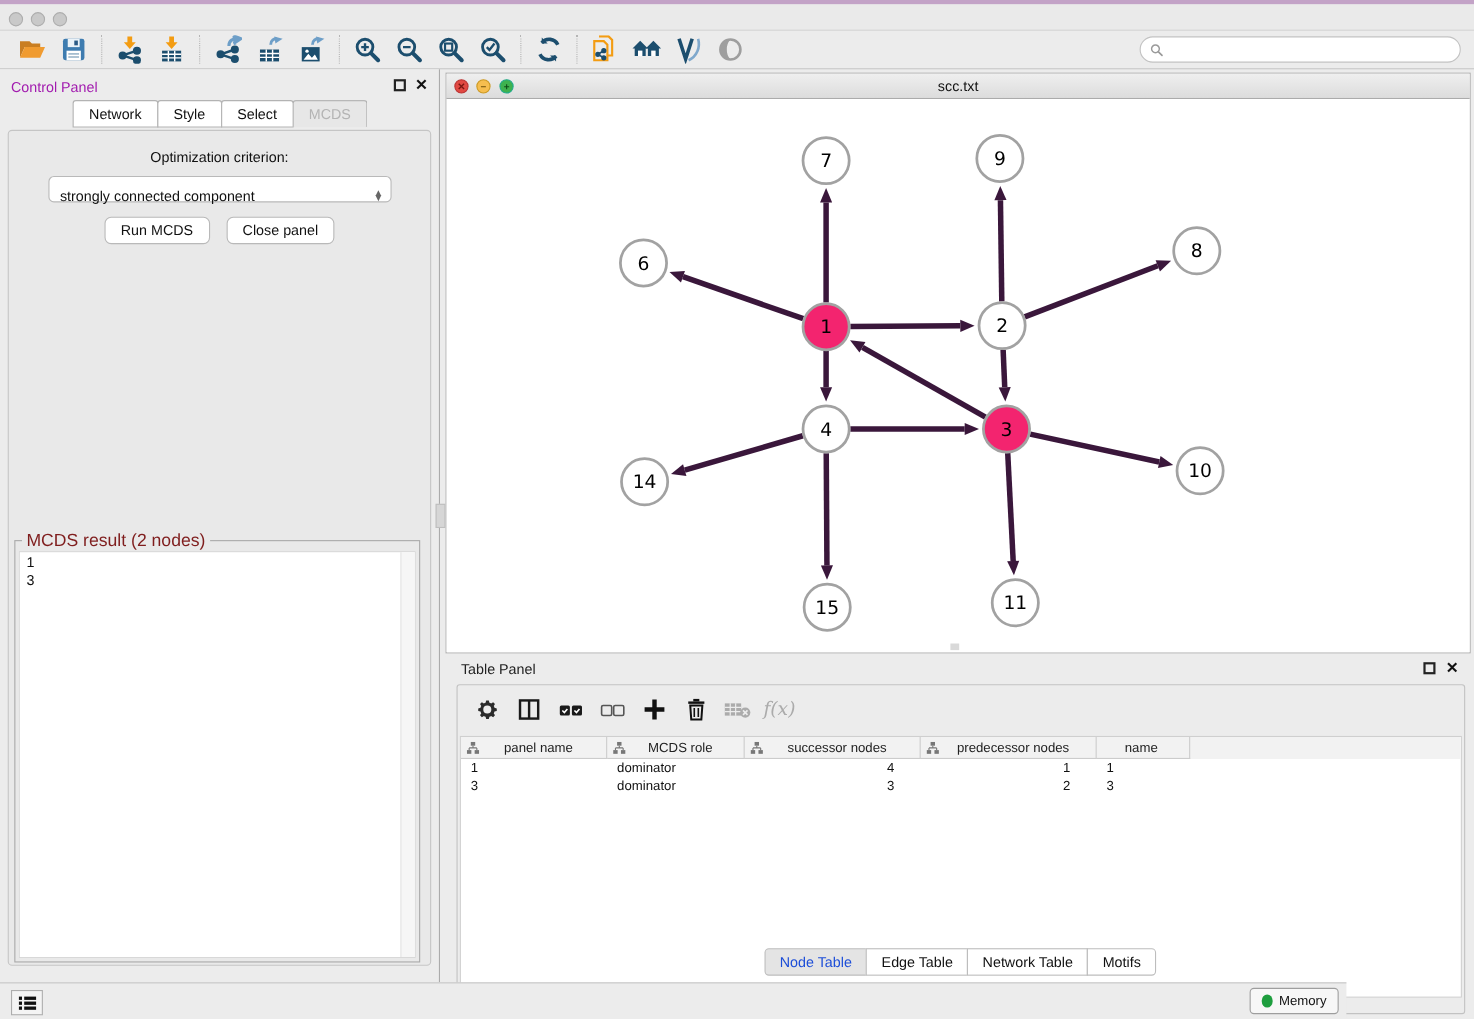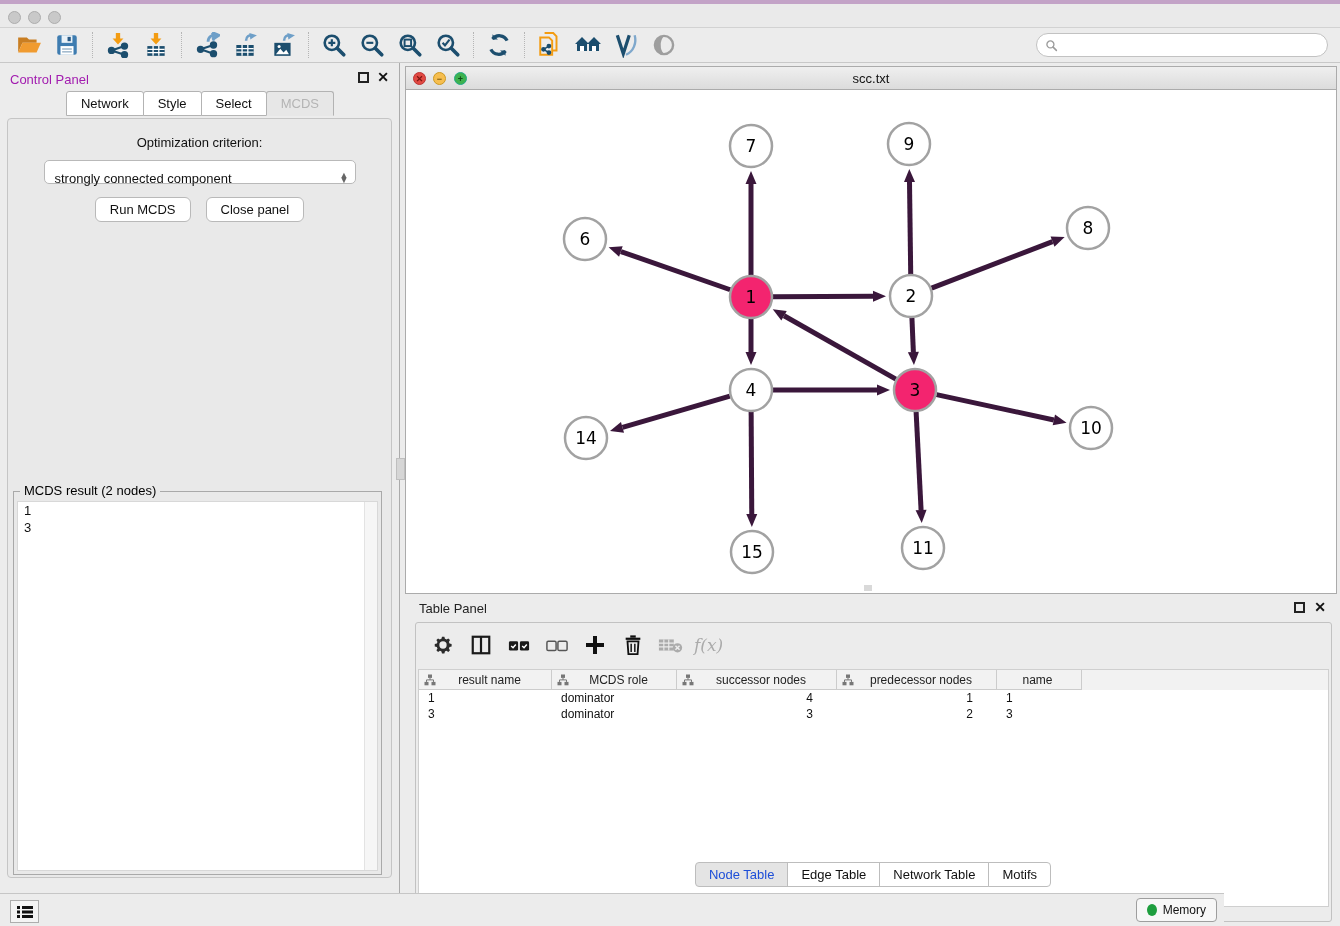"MCDS result (2 nodes)" .result-legend { color: #000000 -> #7f1d1d; font-size: 13px -> 16px }
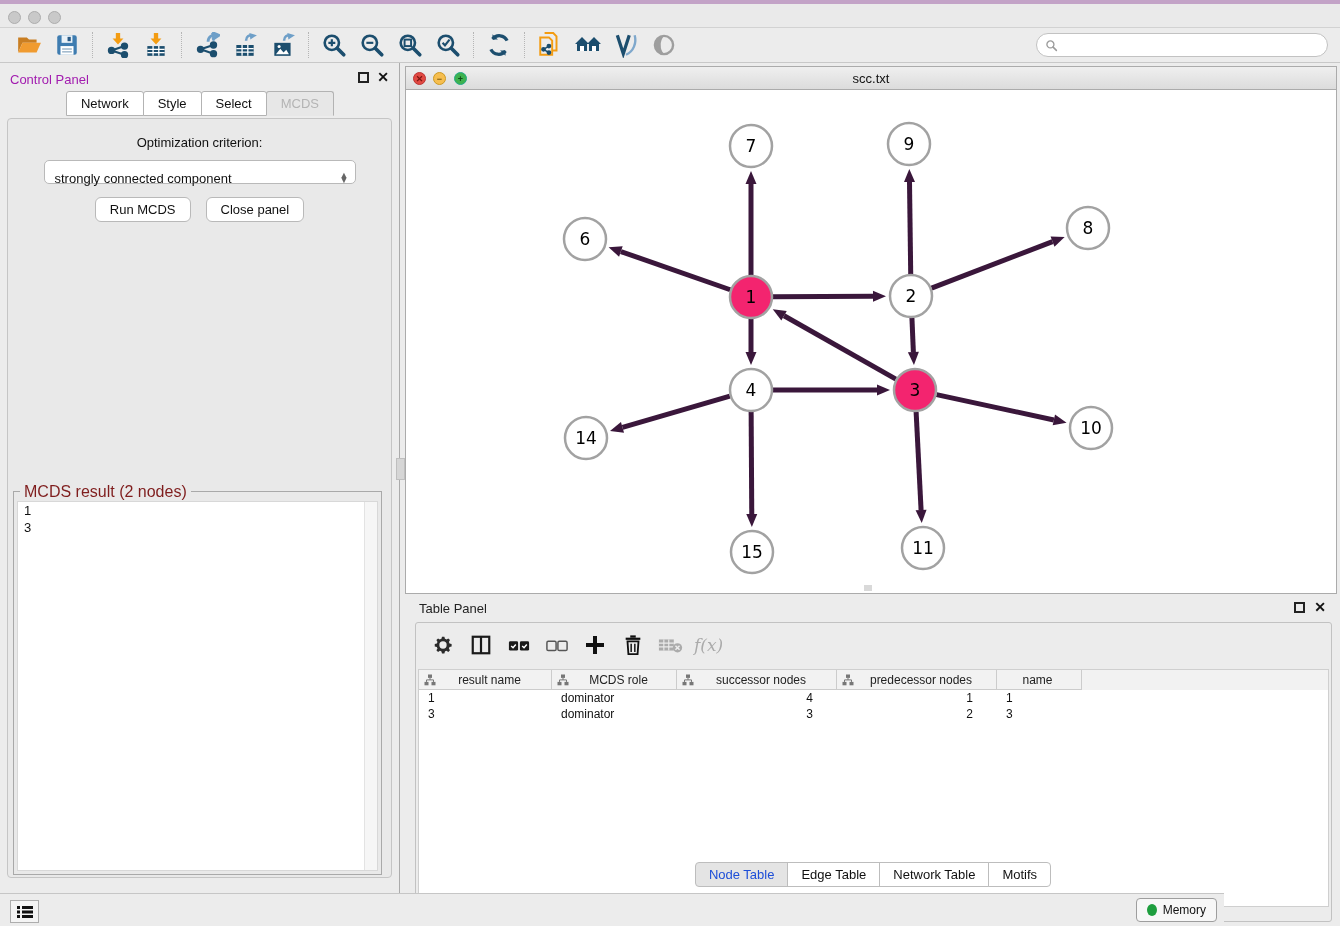"result name" span.th-label { text: result -> panel }
